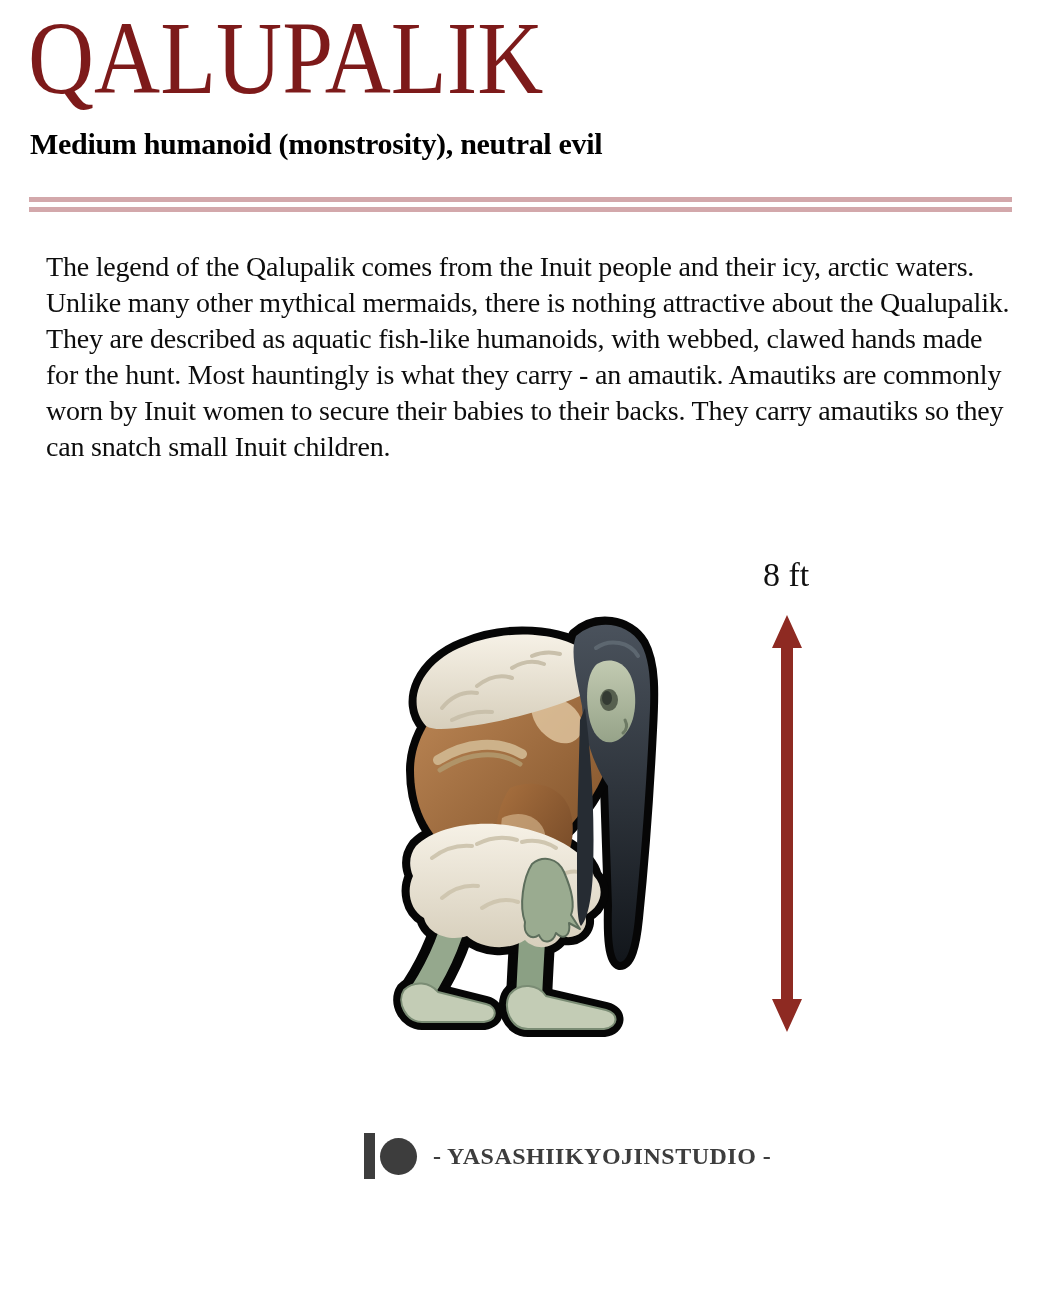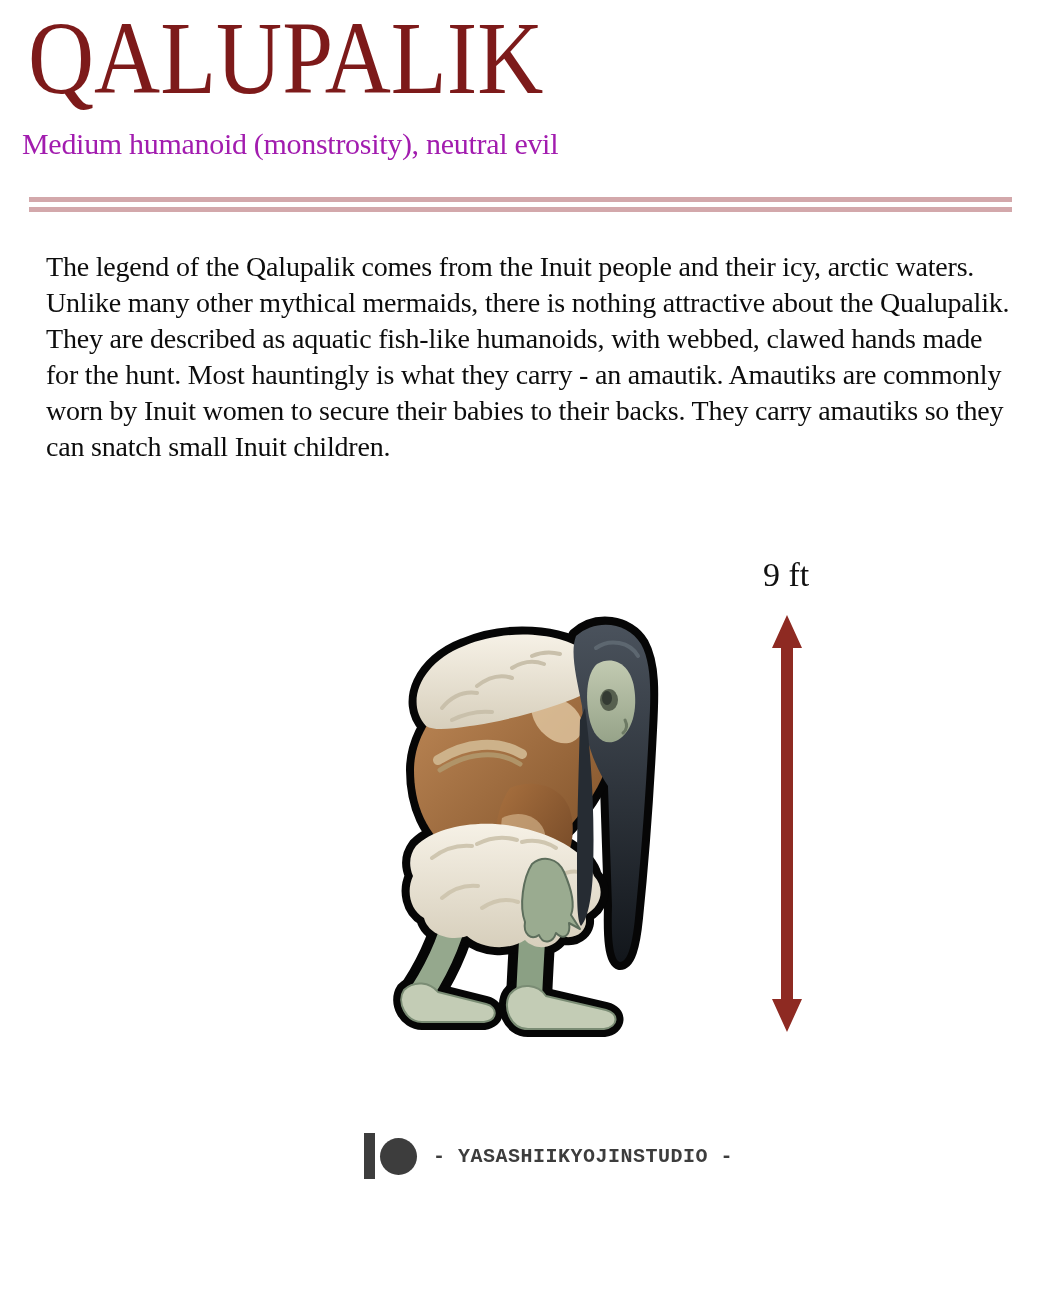"Medium humanoid (monstrosity), neutral" .subtitle { color: #a21caf -> #000000; font-weight: none -> bold; left: 22px -> 30px }
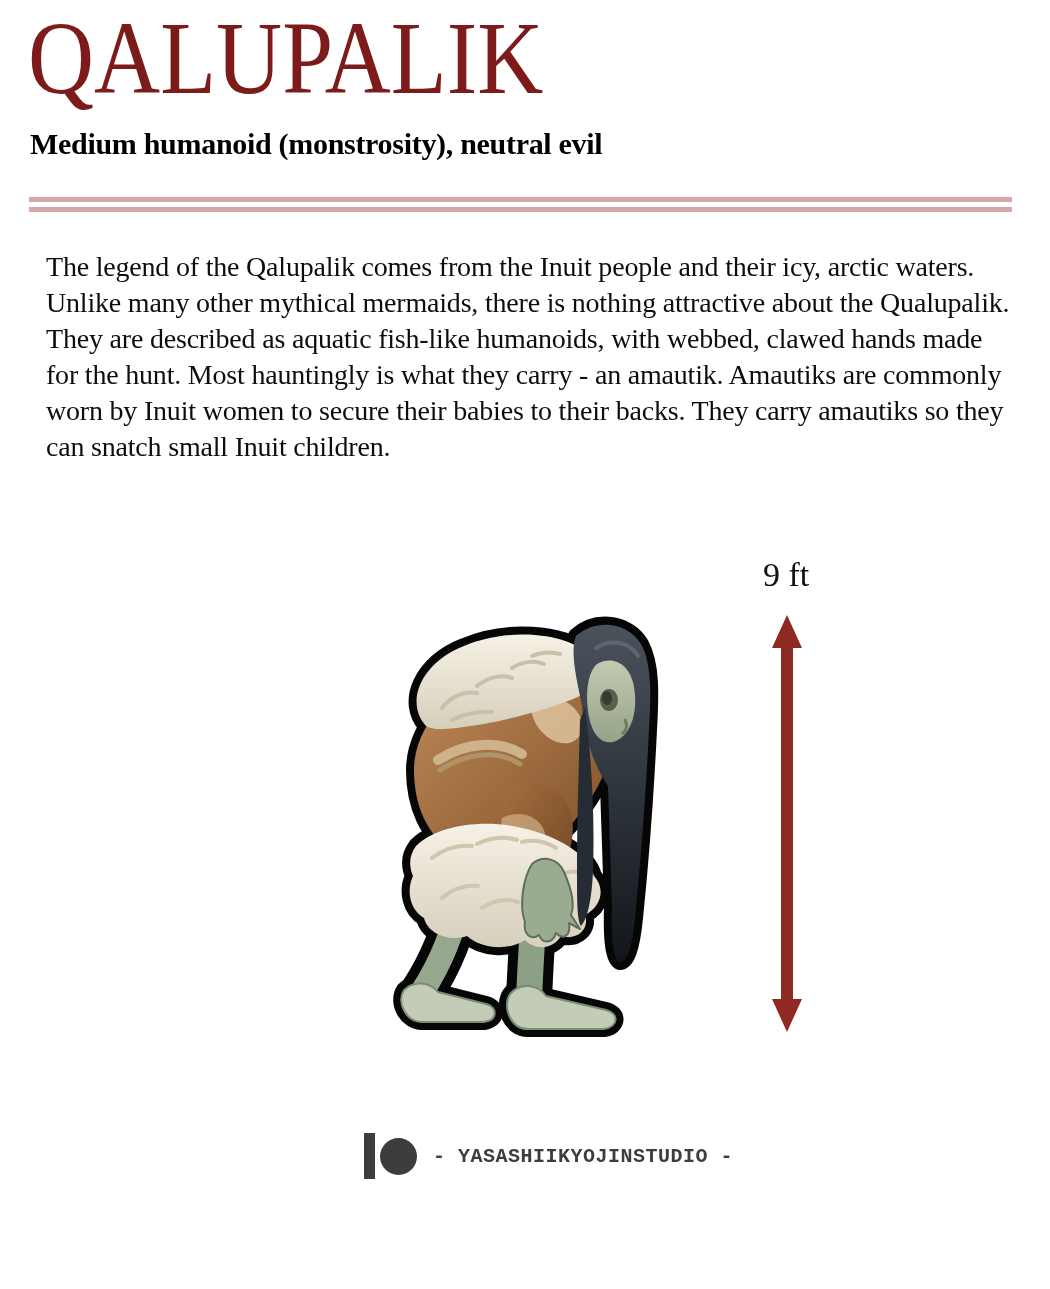"9 ft" div.height-label { text: 9 -> 8 }
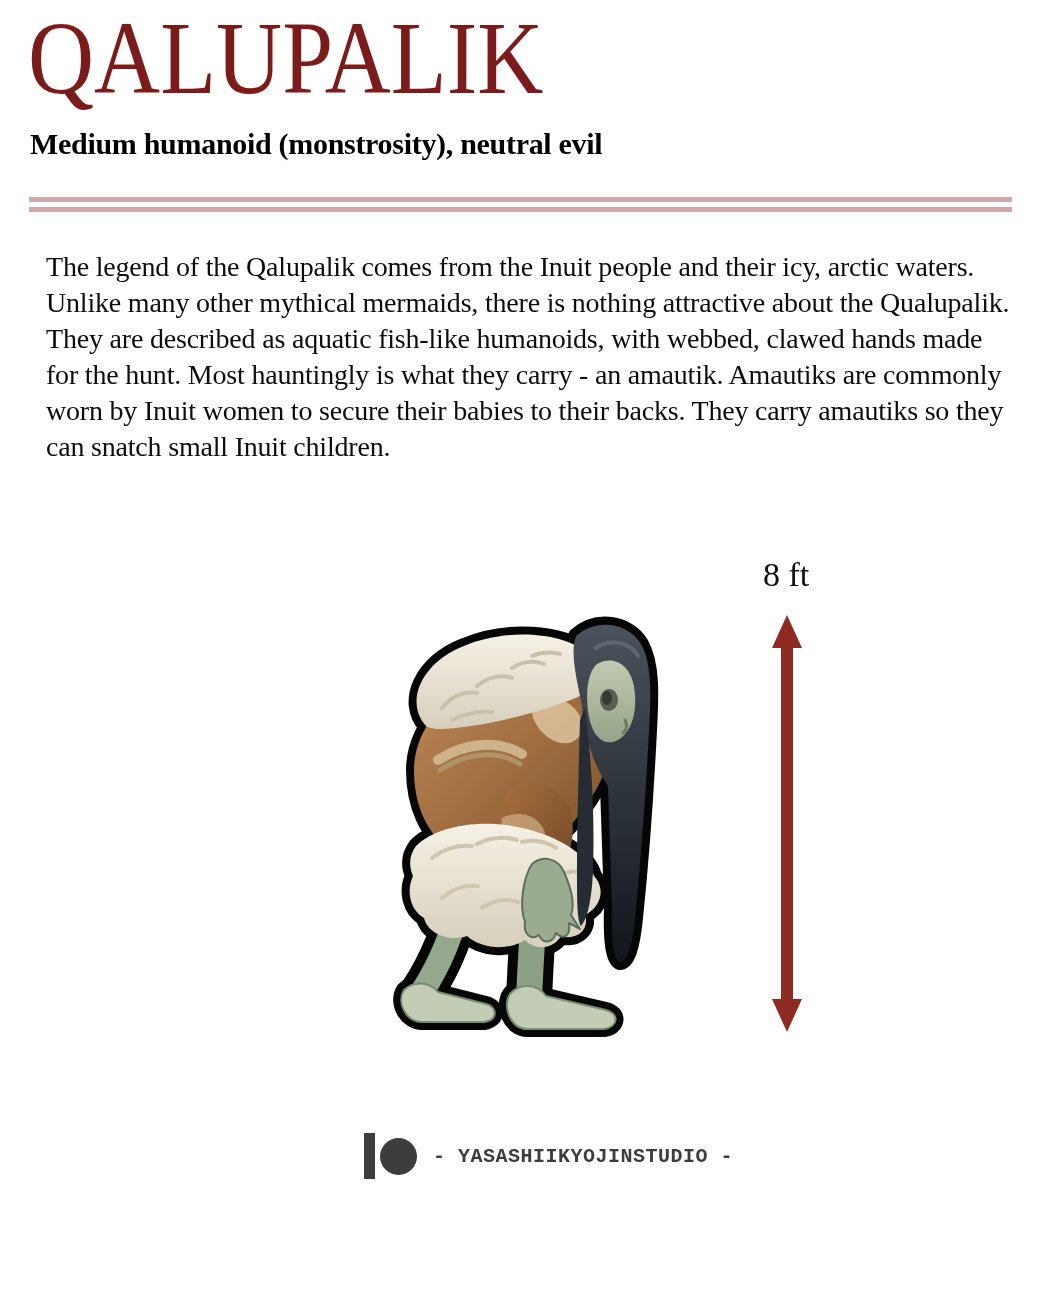"- YASASHIIKYOJINSTUDIO -" .studio-name { font-family: Liberation Mono, monospace -> Liberation Serif, serif; font-size: 20px -> 24px }
